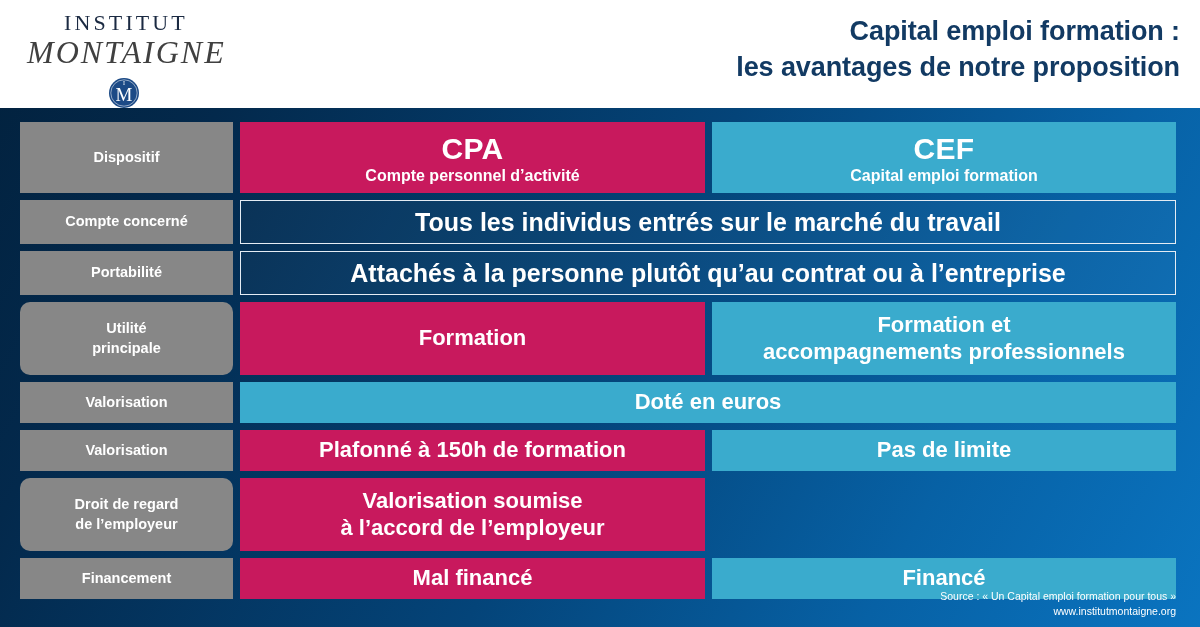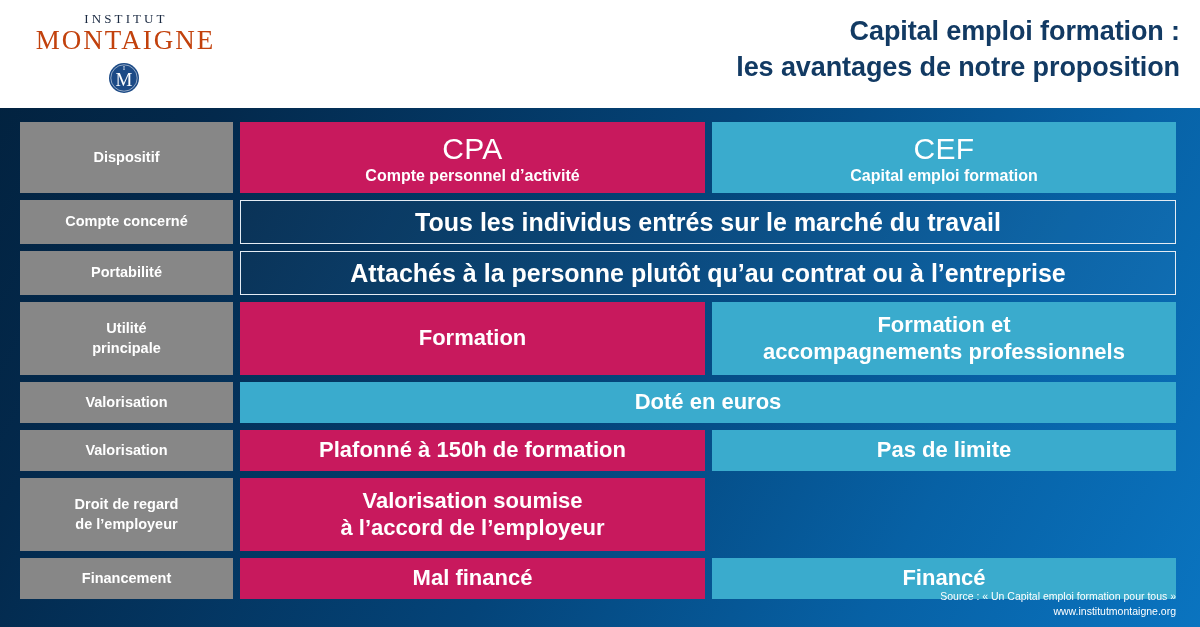"INSTITUT" #logo-institut { font-size: 13px -> 22px }
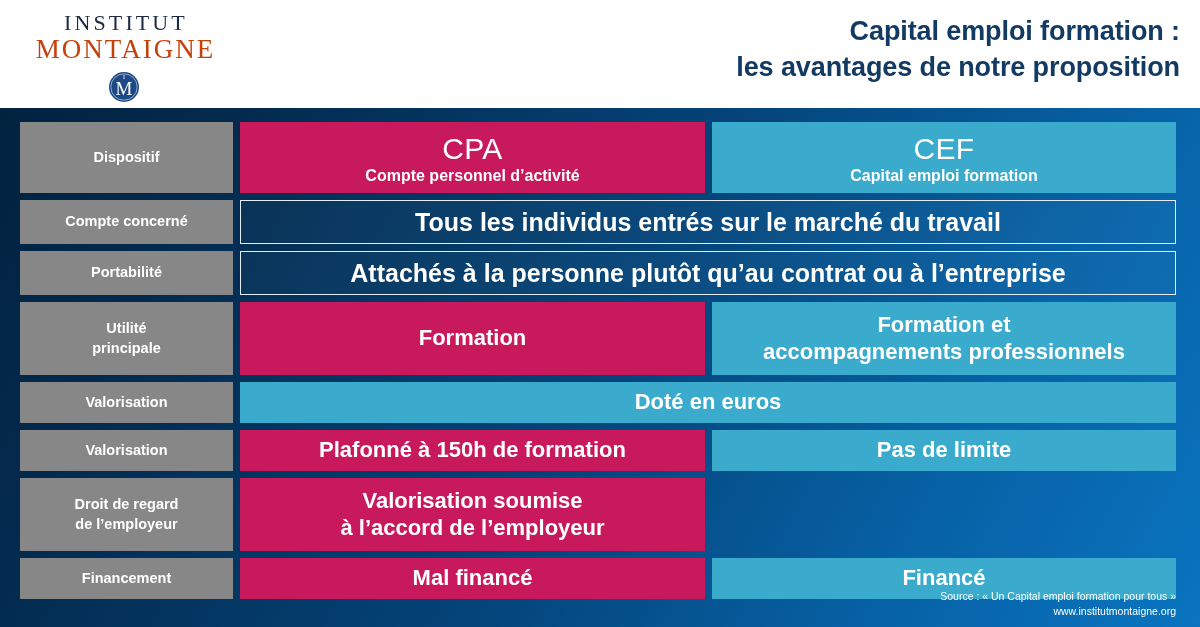"MONTAIGNE" #logo-montaigne { color: #c2410c -> #404040; font-size: 27px -> 32px; font-style: none -> italic }
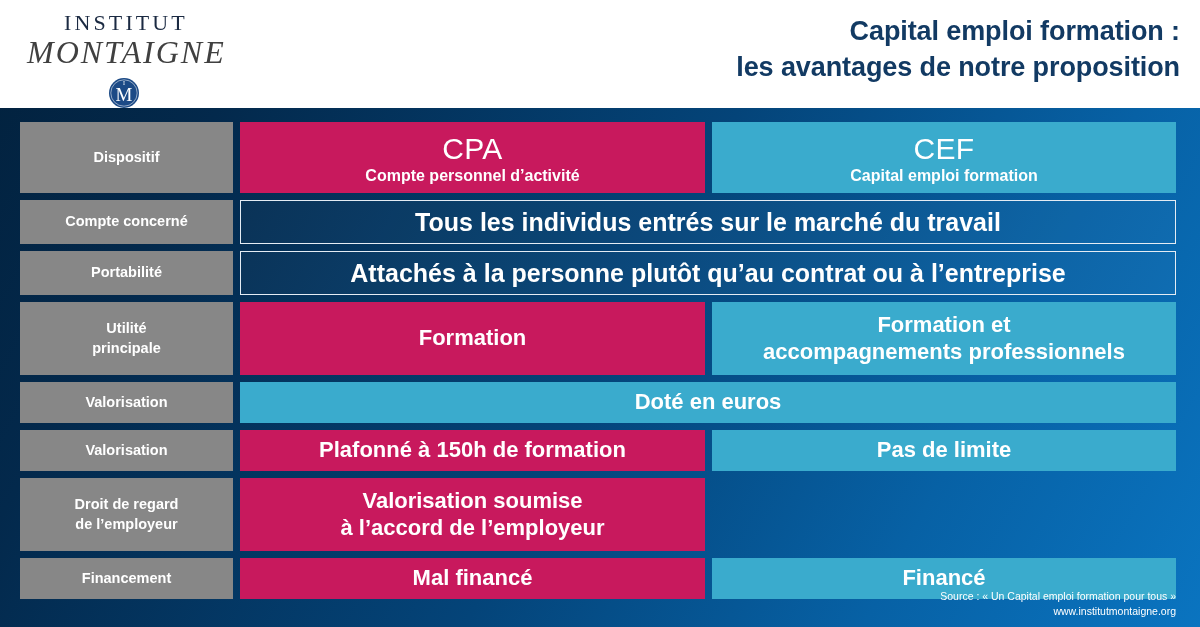"CPA" .abbr { font-weight: normal -> bold }
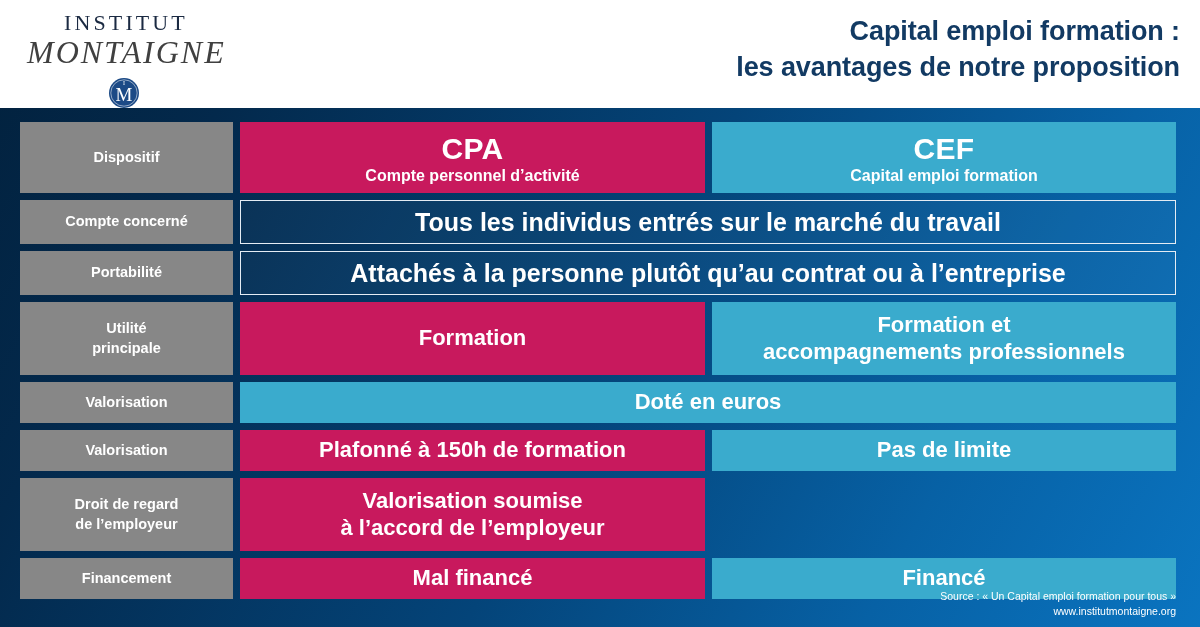"Utilité" .label-2line { border-radius: none -> 10px }
